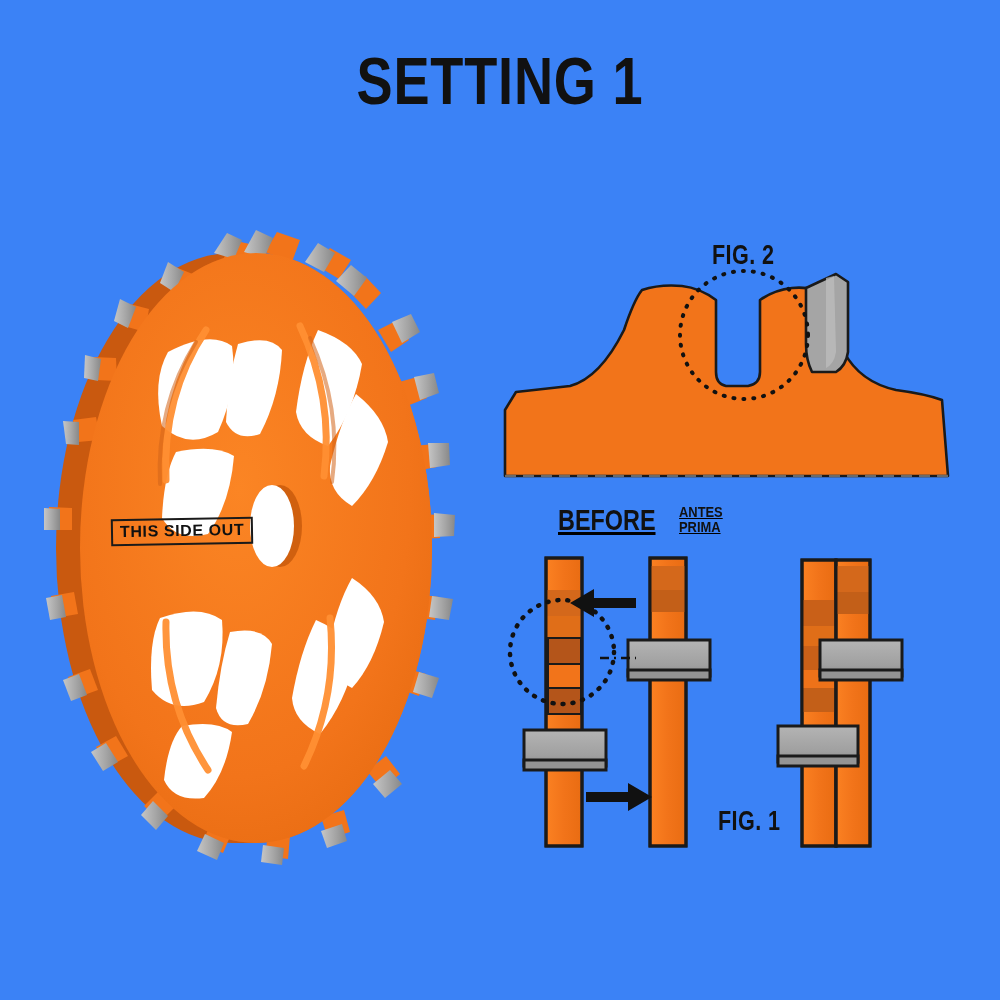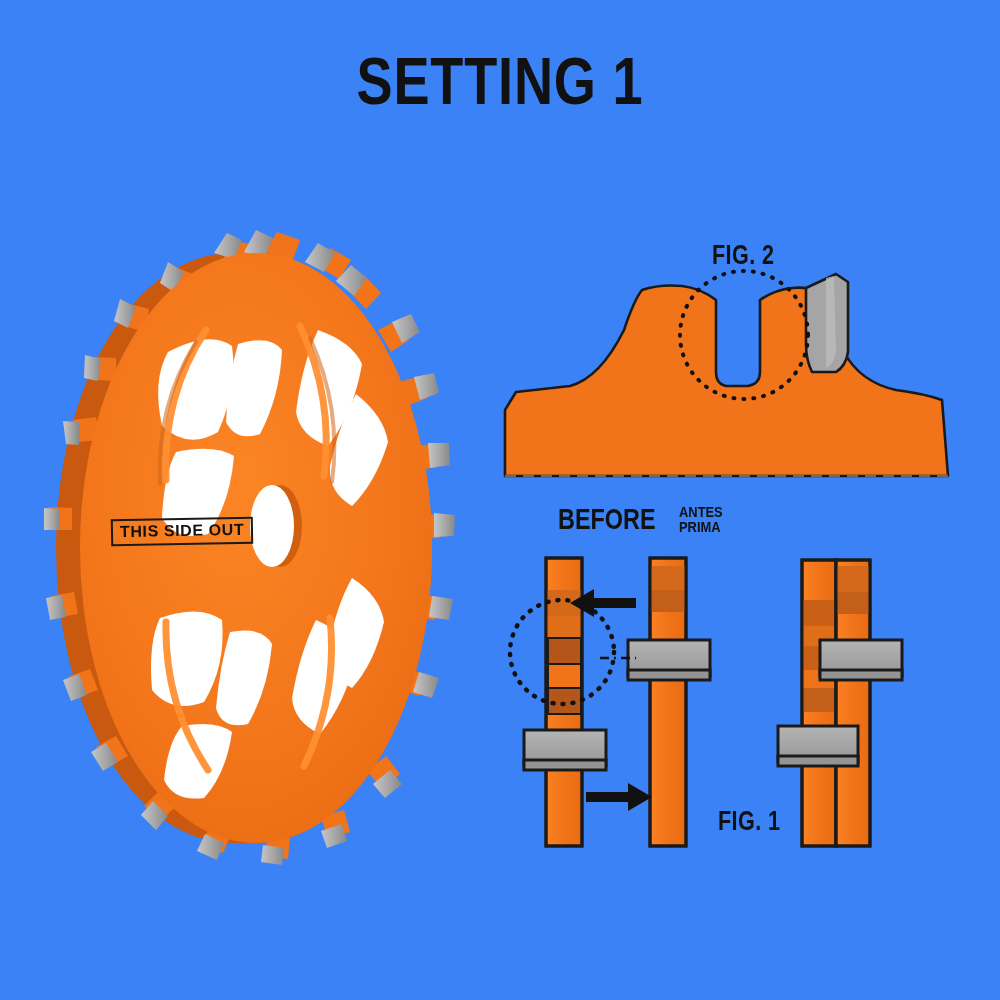"BEFORE" .ba-group { align-items: flex-start -> center; text-decoration: none -> underline }
